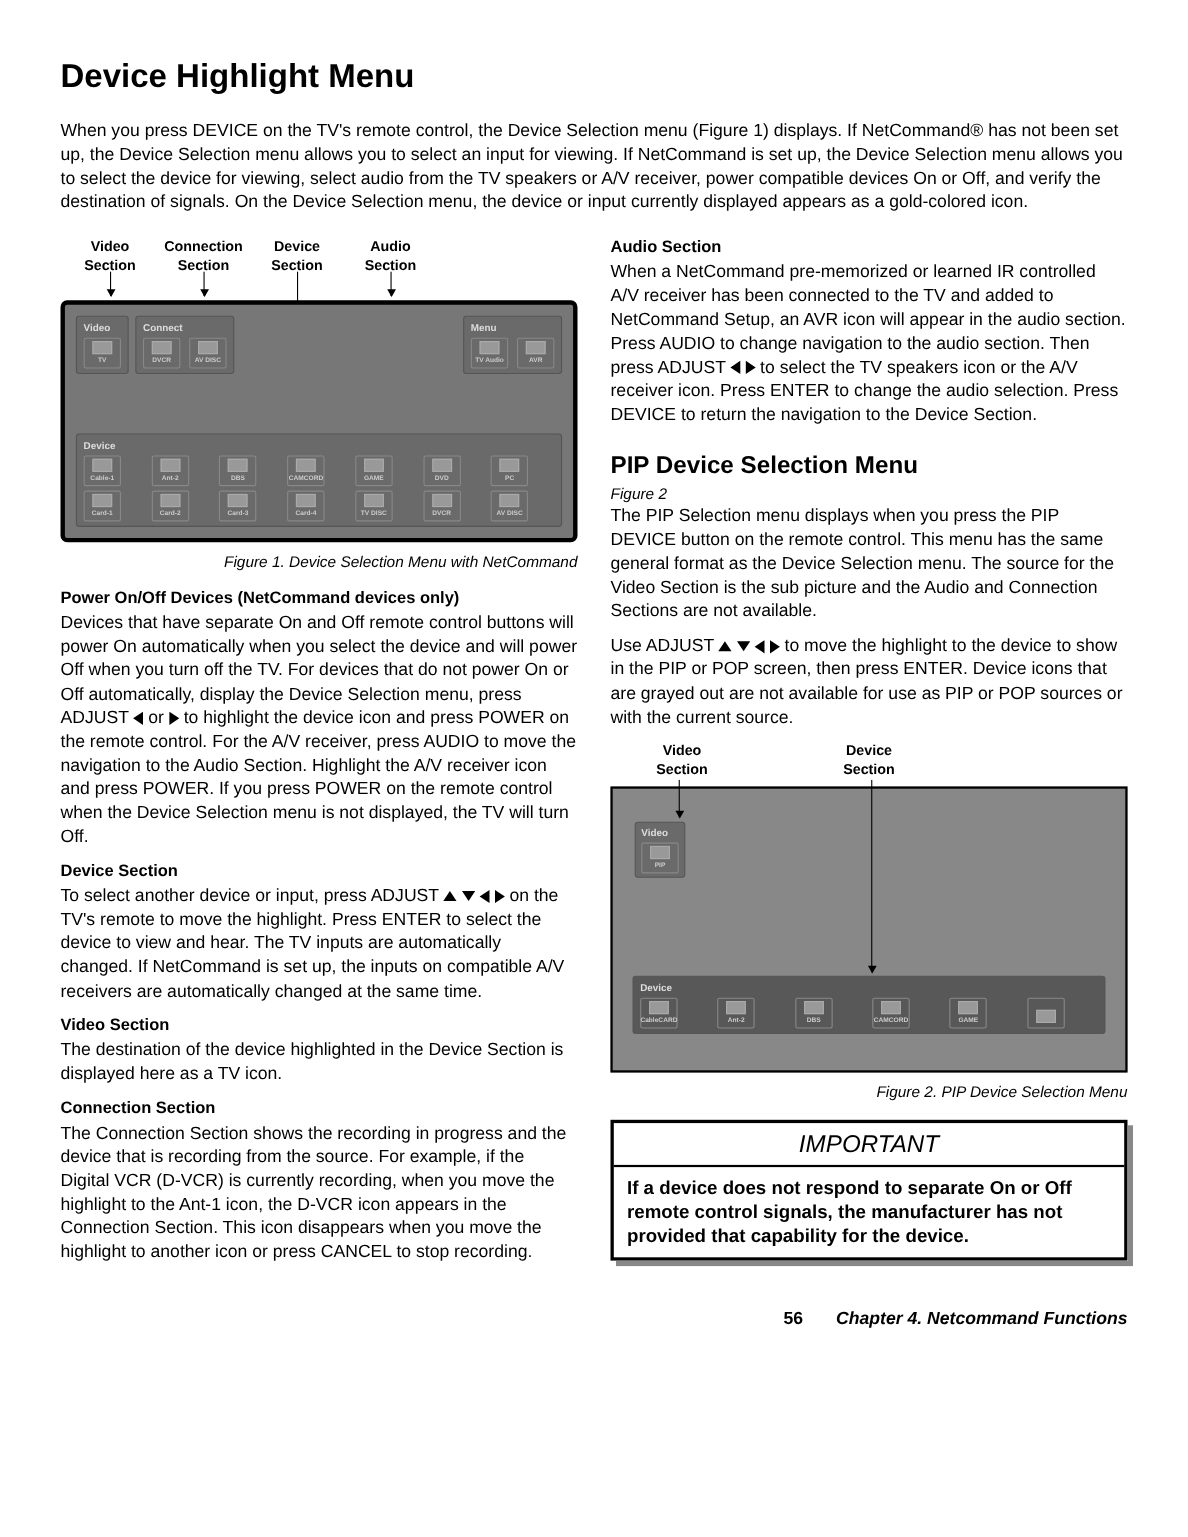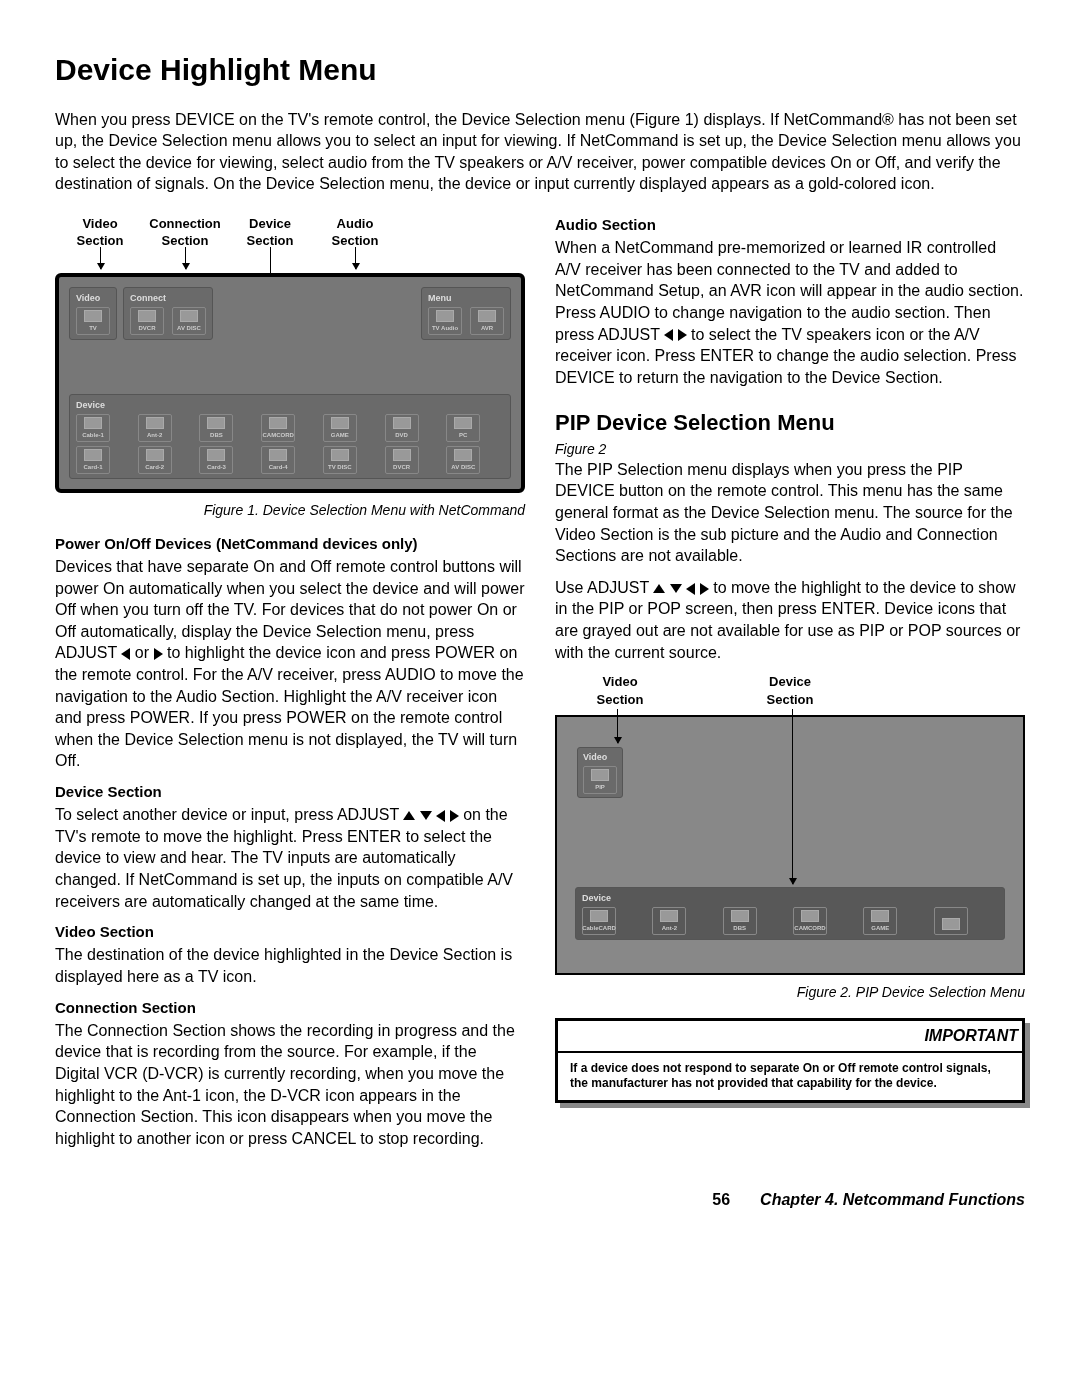"IMPORTANT" .important-title { font-size: 16px -> 22px; font-weight: bold -> normal; text-align: right -> center }
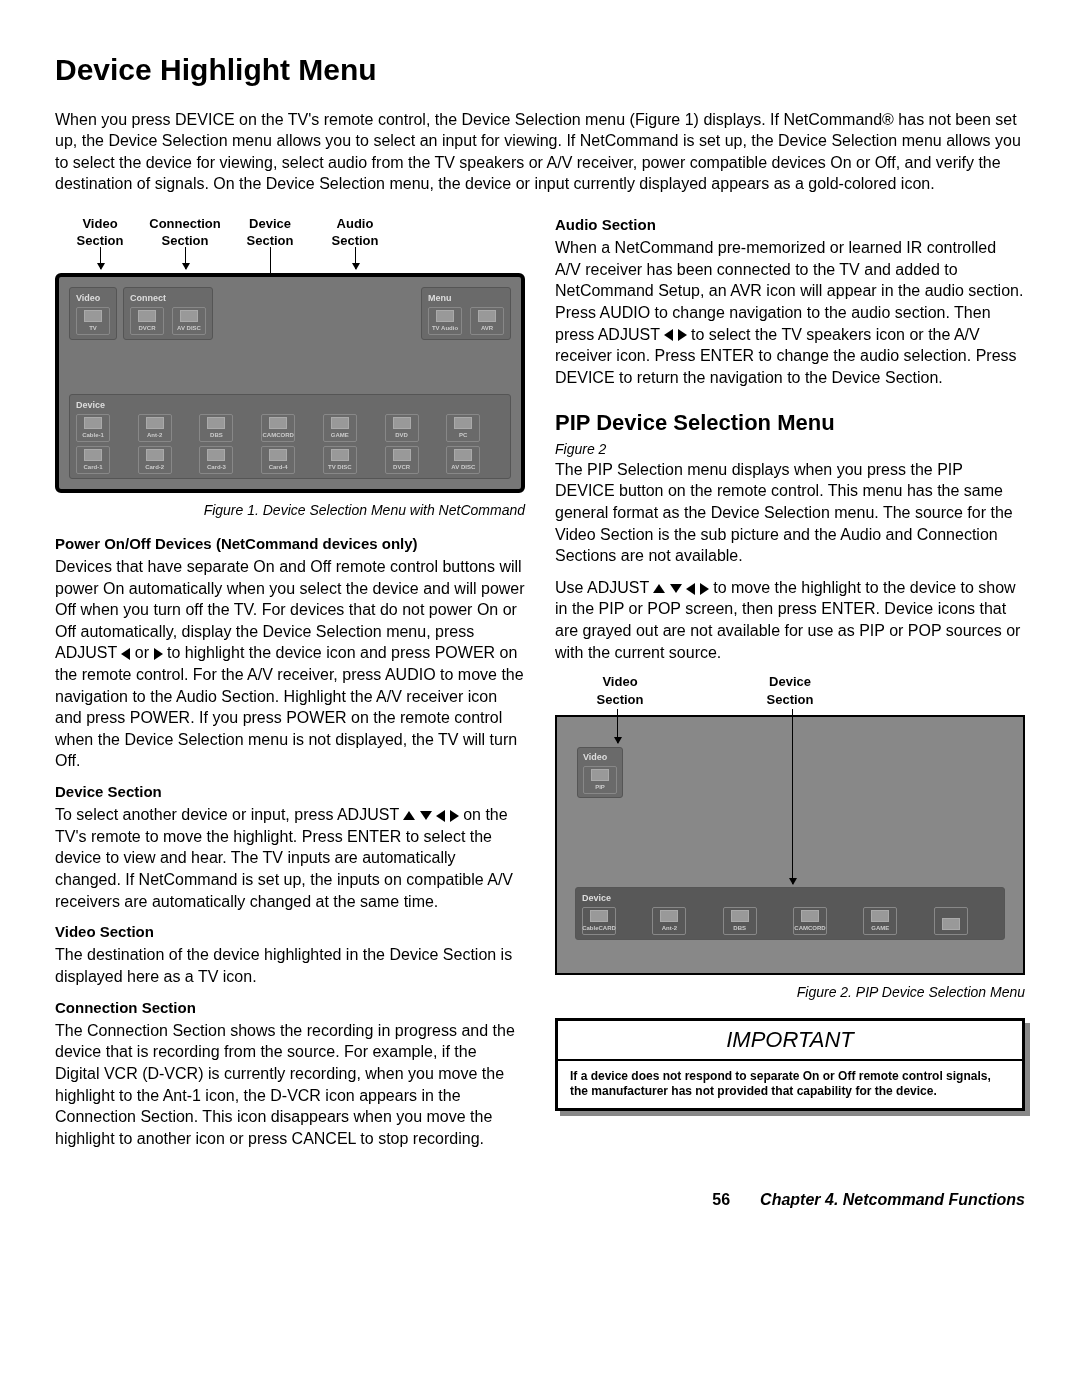"If a device does not" .important-body { font-size: 12px -> 17px }
